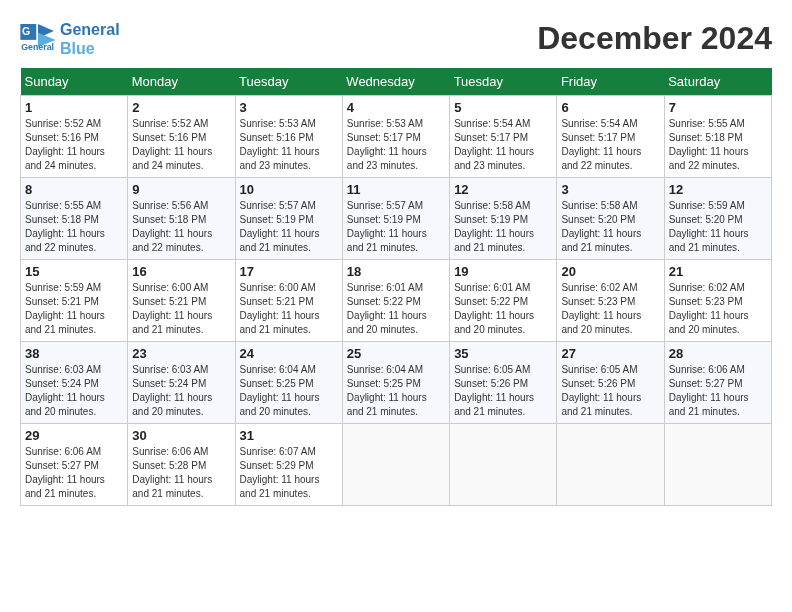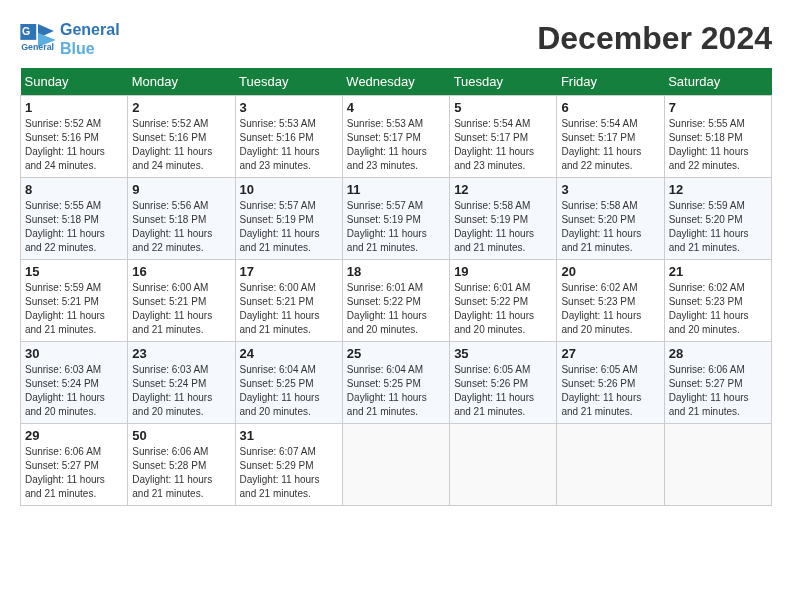"30" span.day-num { text: 30 -> 38 }
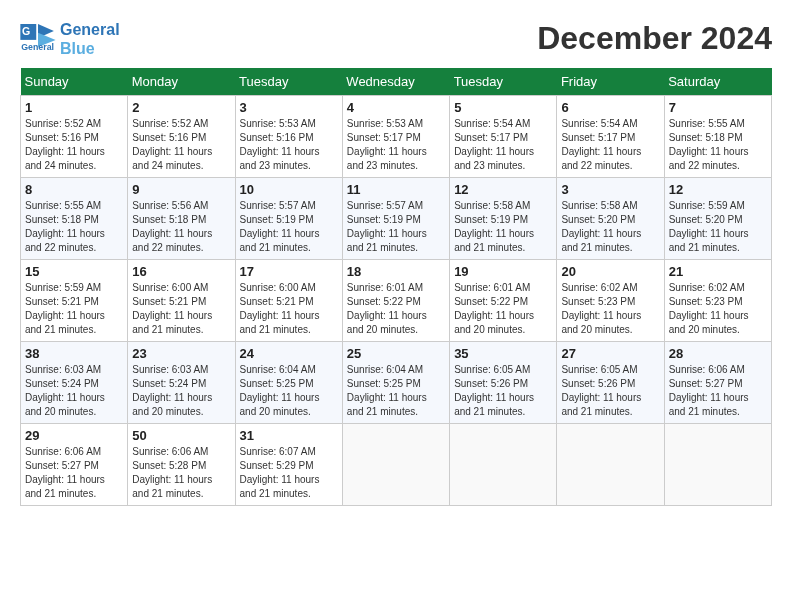"50" span.day-num { text: 50 -> 30 }
